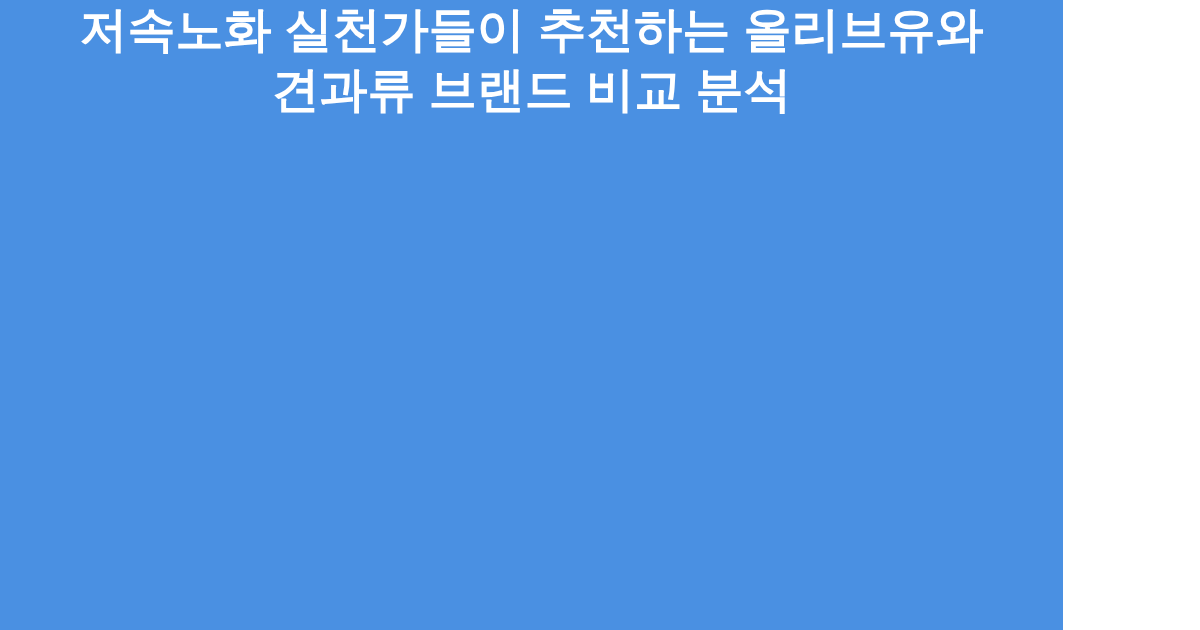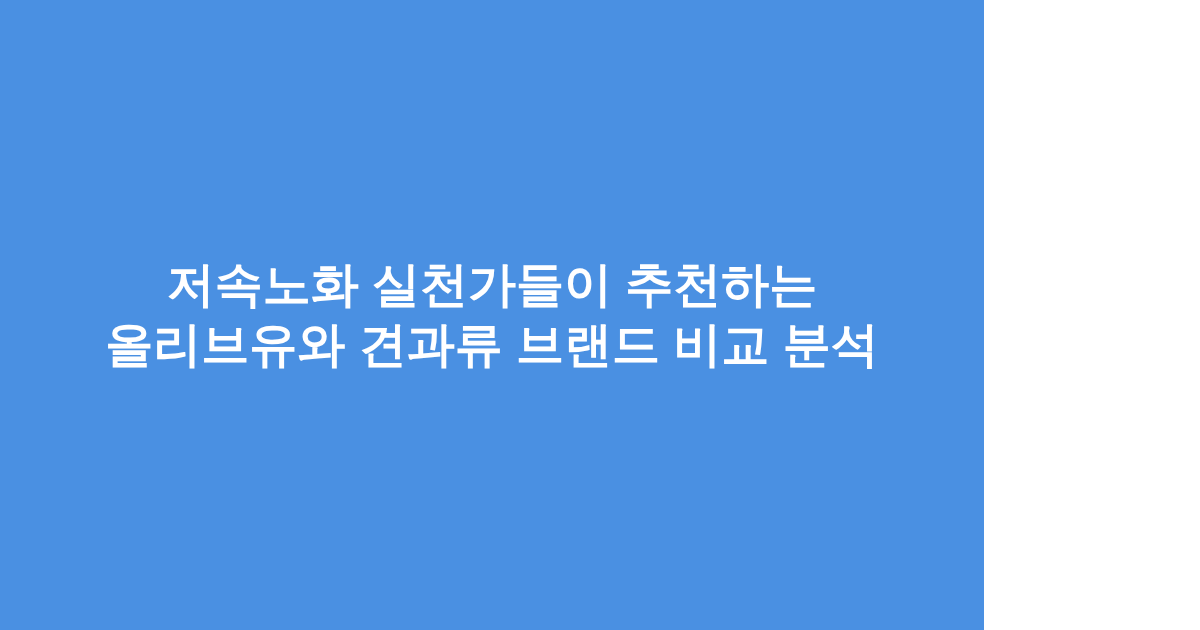"저속노화 실천가들이 추천하는 올리브유와 견과류" .og-card { align-items: center -> flex-start; width: 984px -> 1063px }
